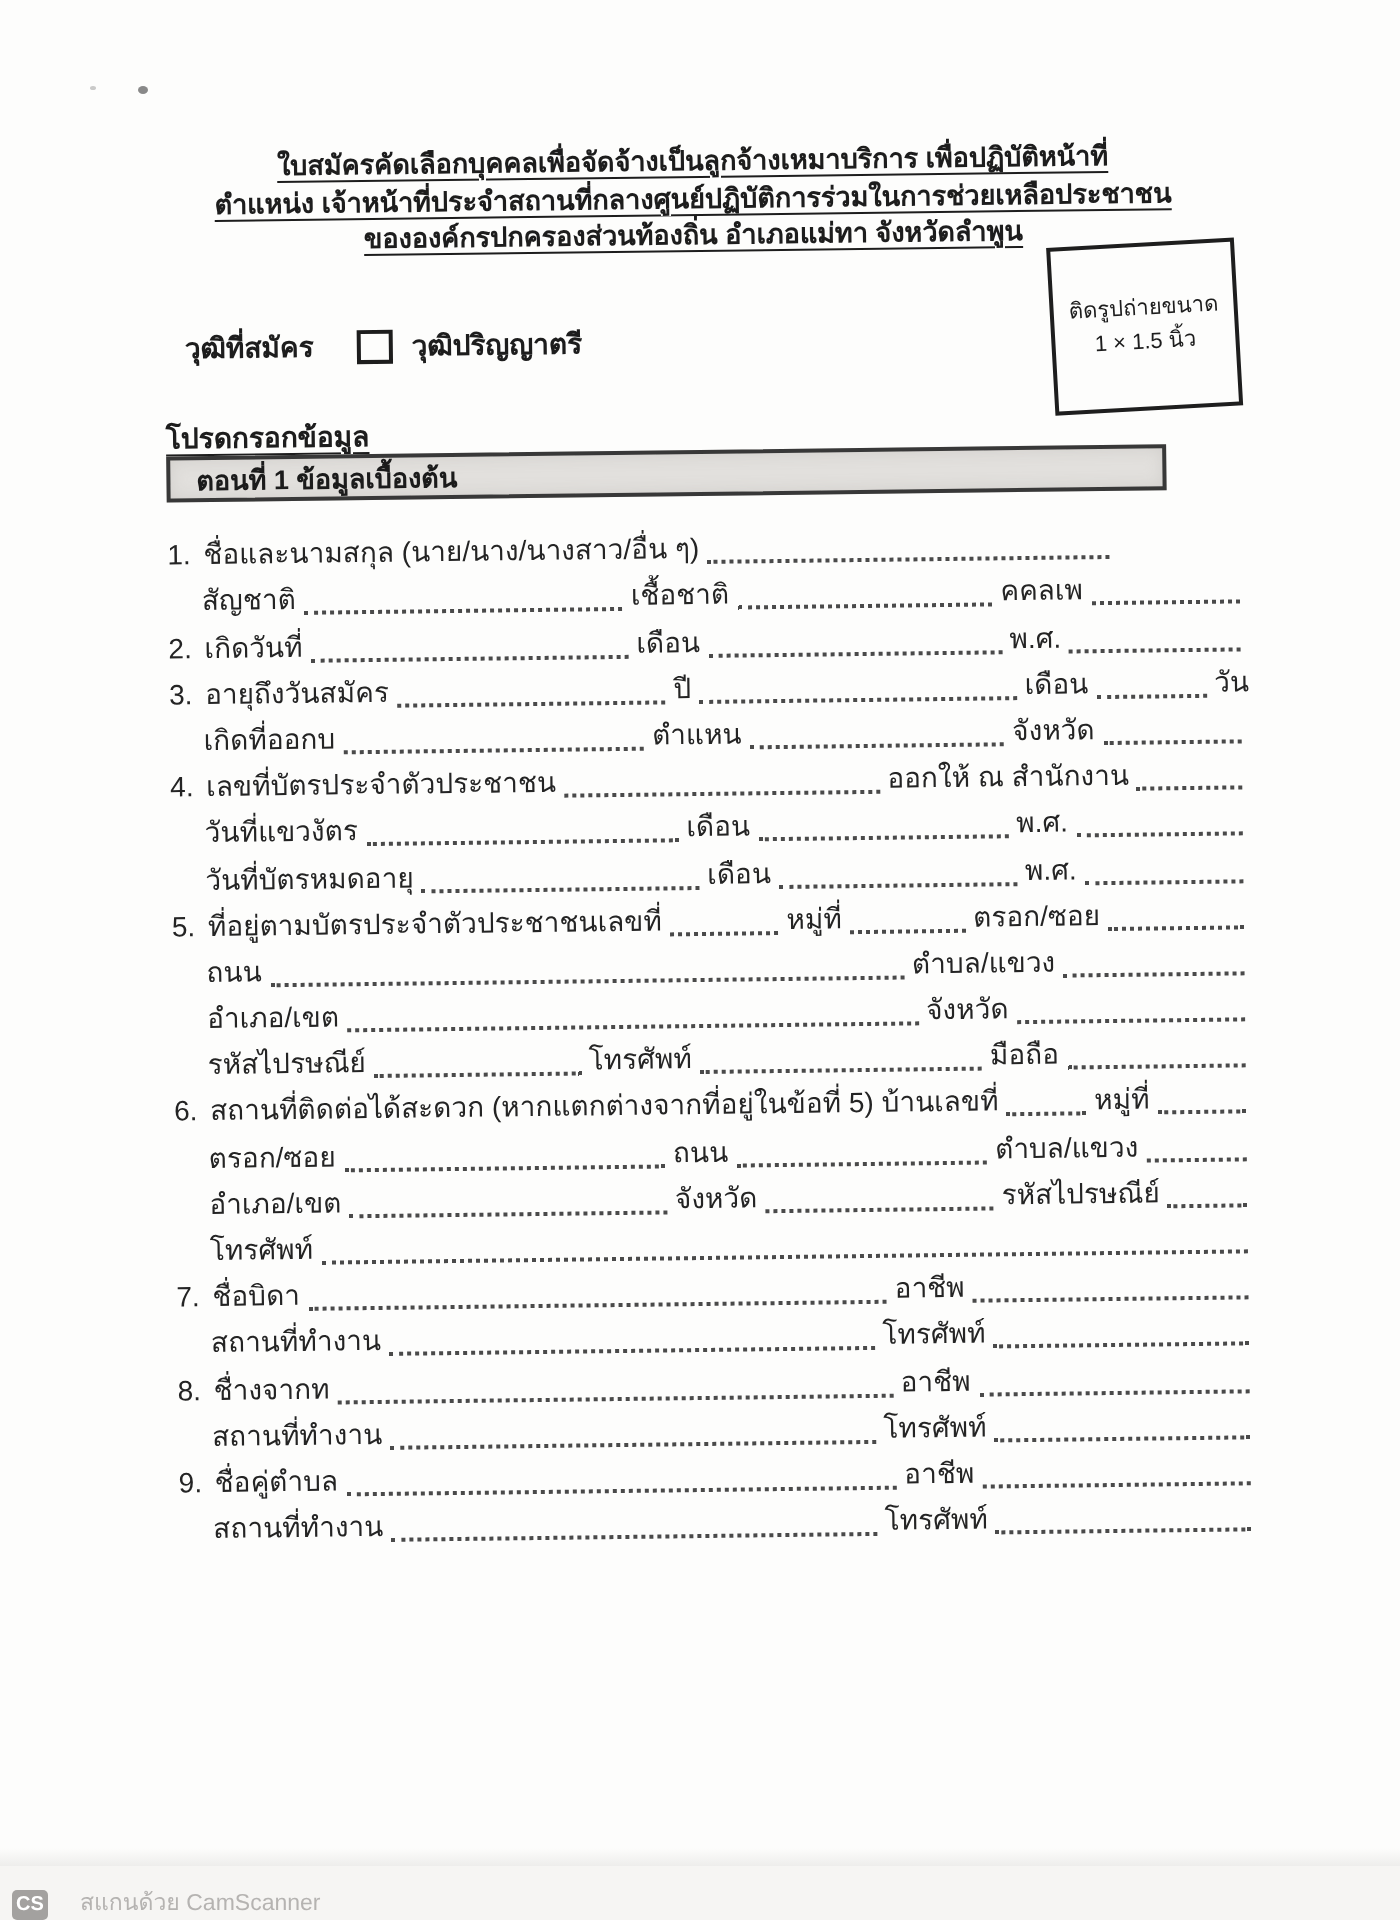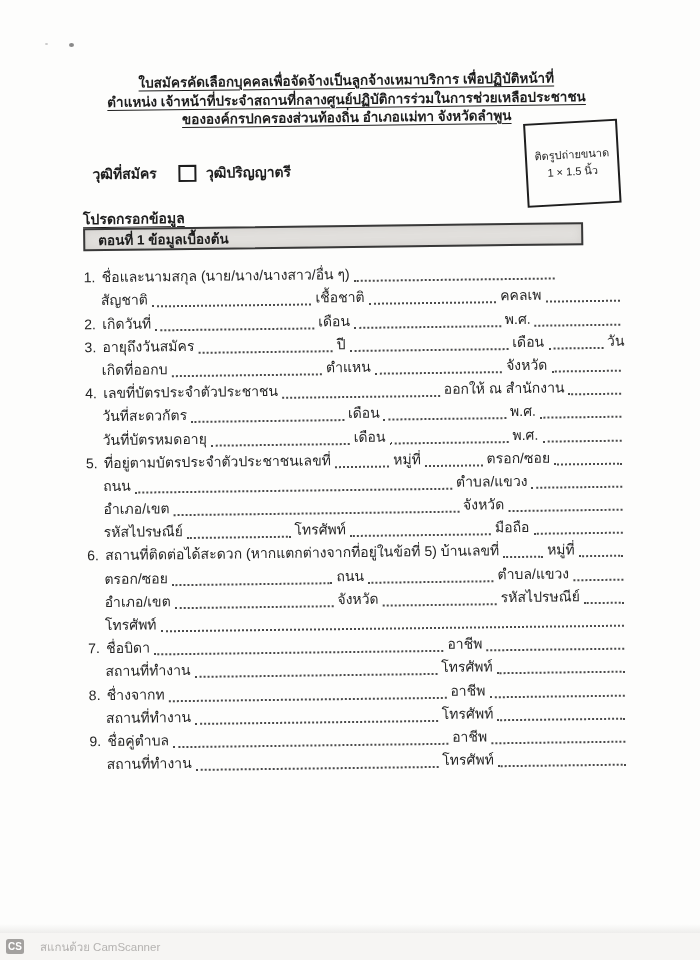"วันที่สะดวกัตร" span.flabel { text: วันที่สะดวกัตร -> วันที่แขวงัตร }
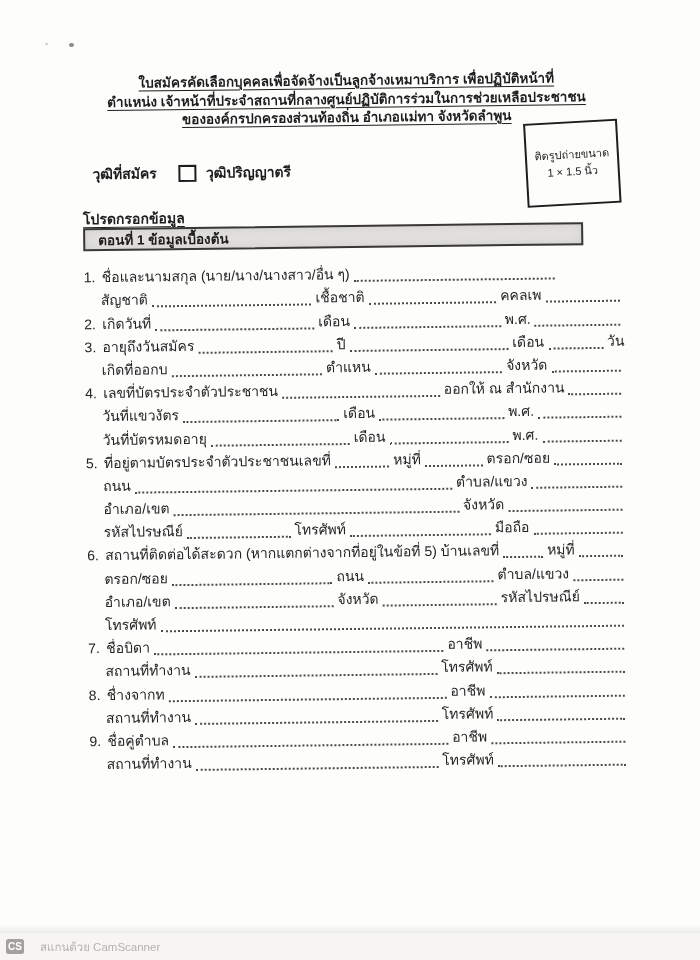"CS" .footer { align-items: center -> flex-end }
